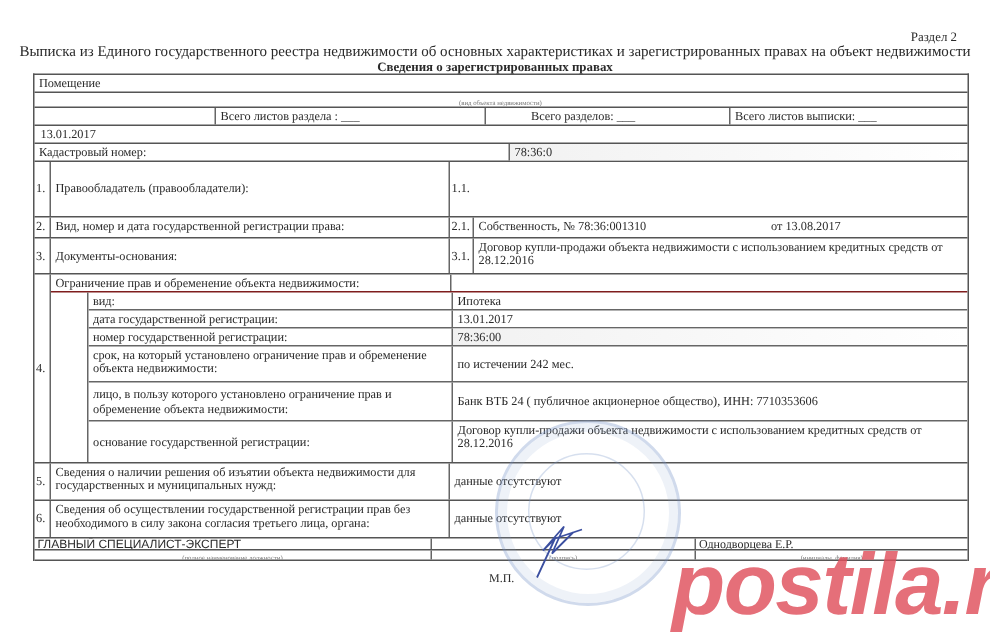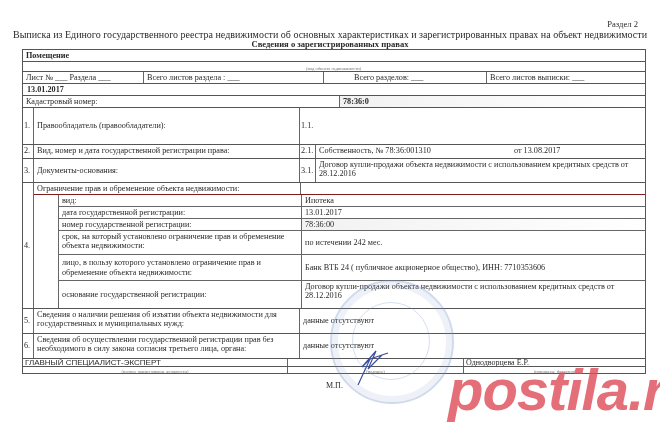"Помещение" .bold { font-weight: bold -> normal }
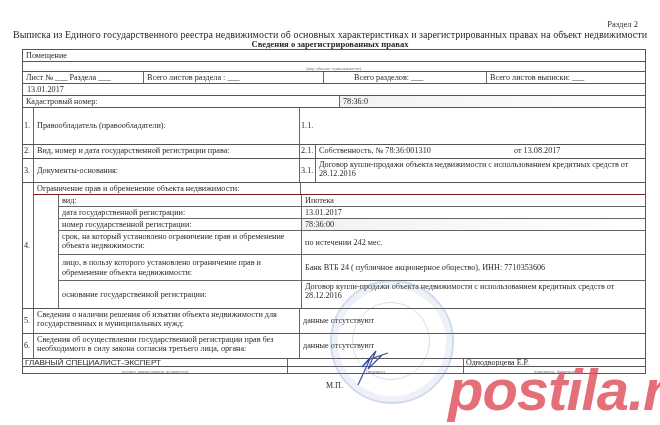"Лист № ___ Раздела ___" div.cell { html: <div>Лист № ___ Раздела ___</div> -> none }
